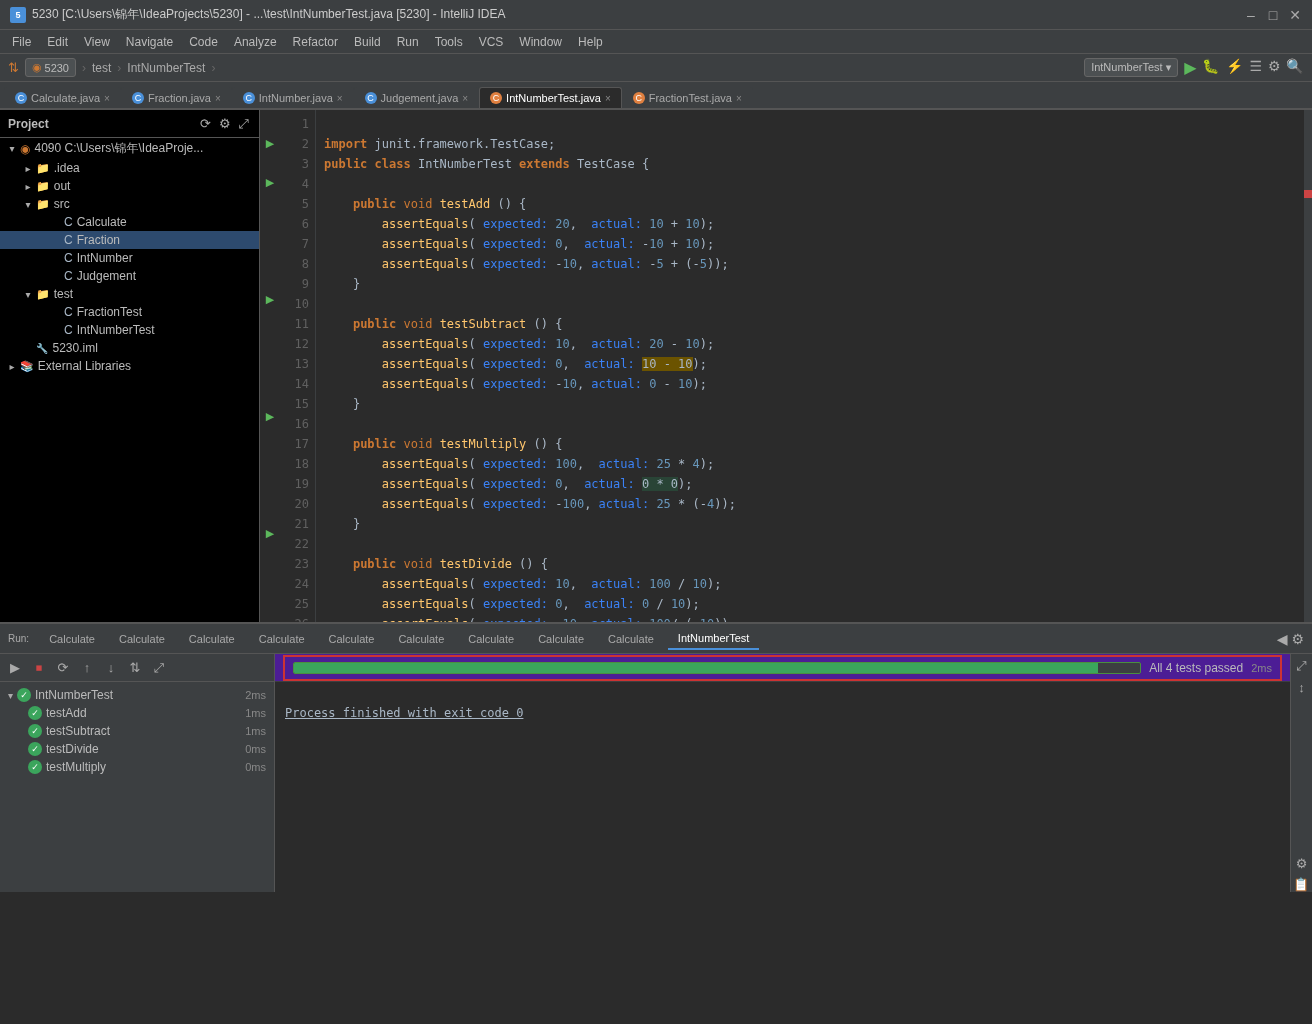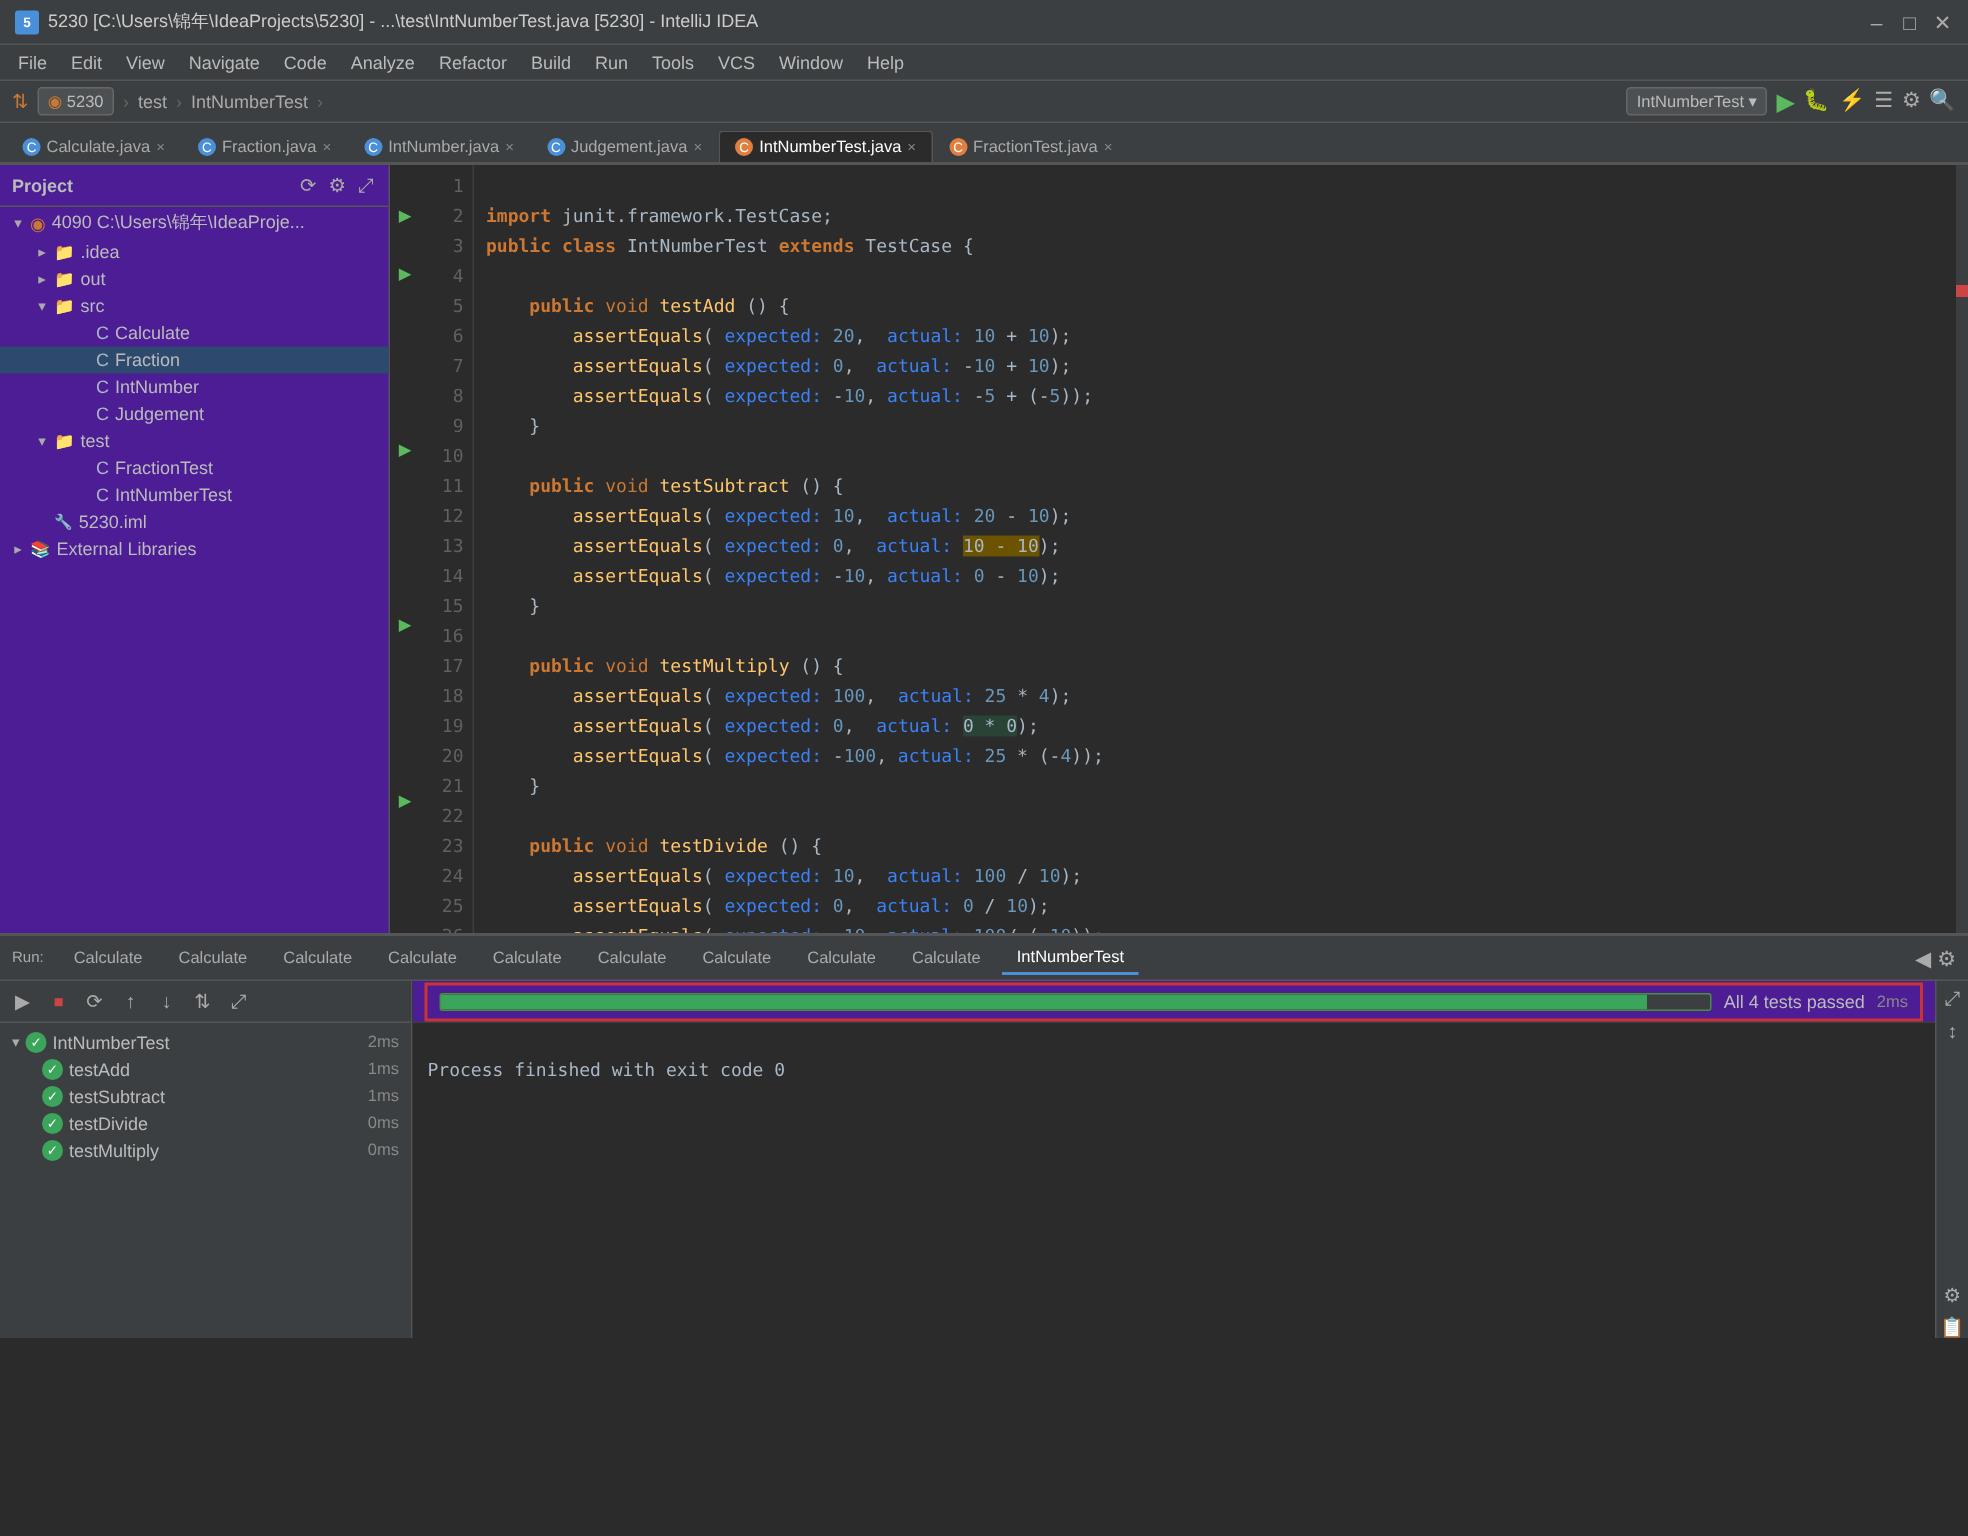"Project" .sidebar { background: #4c1d95 -> #000000 }
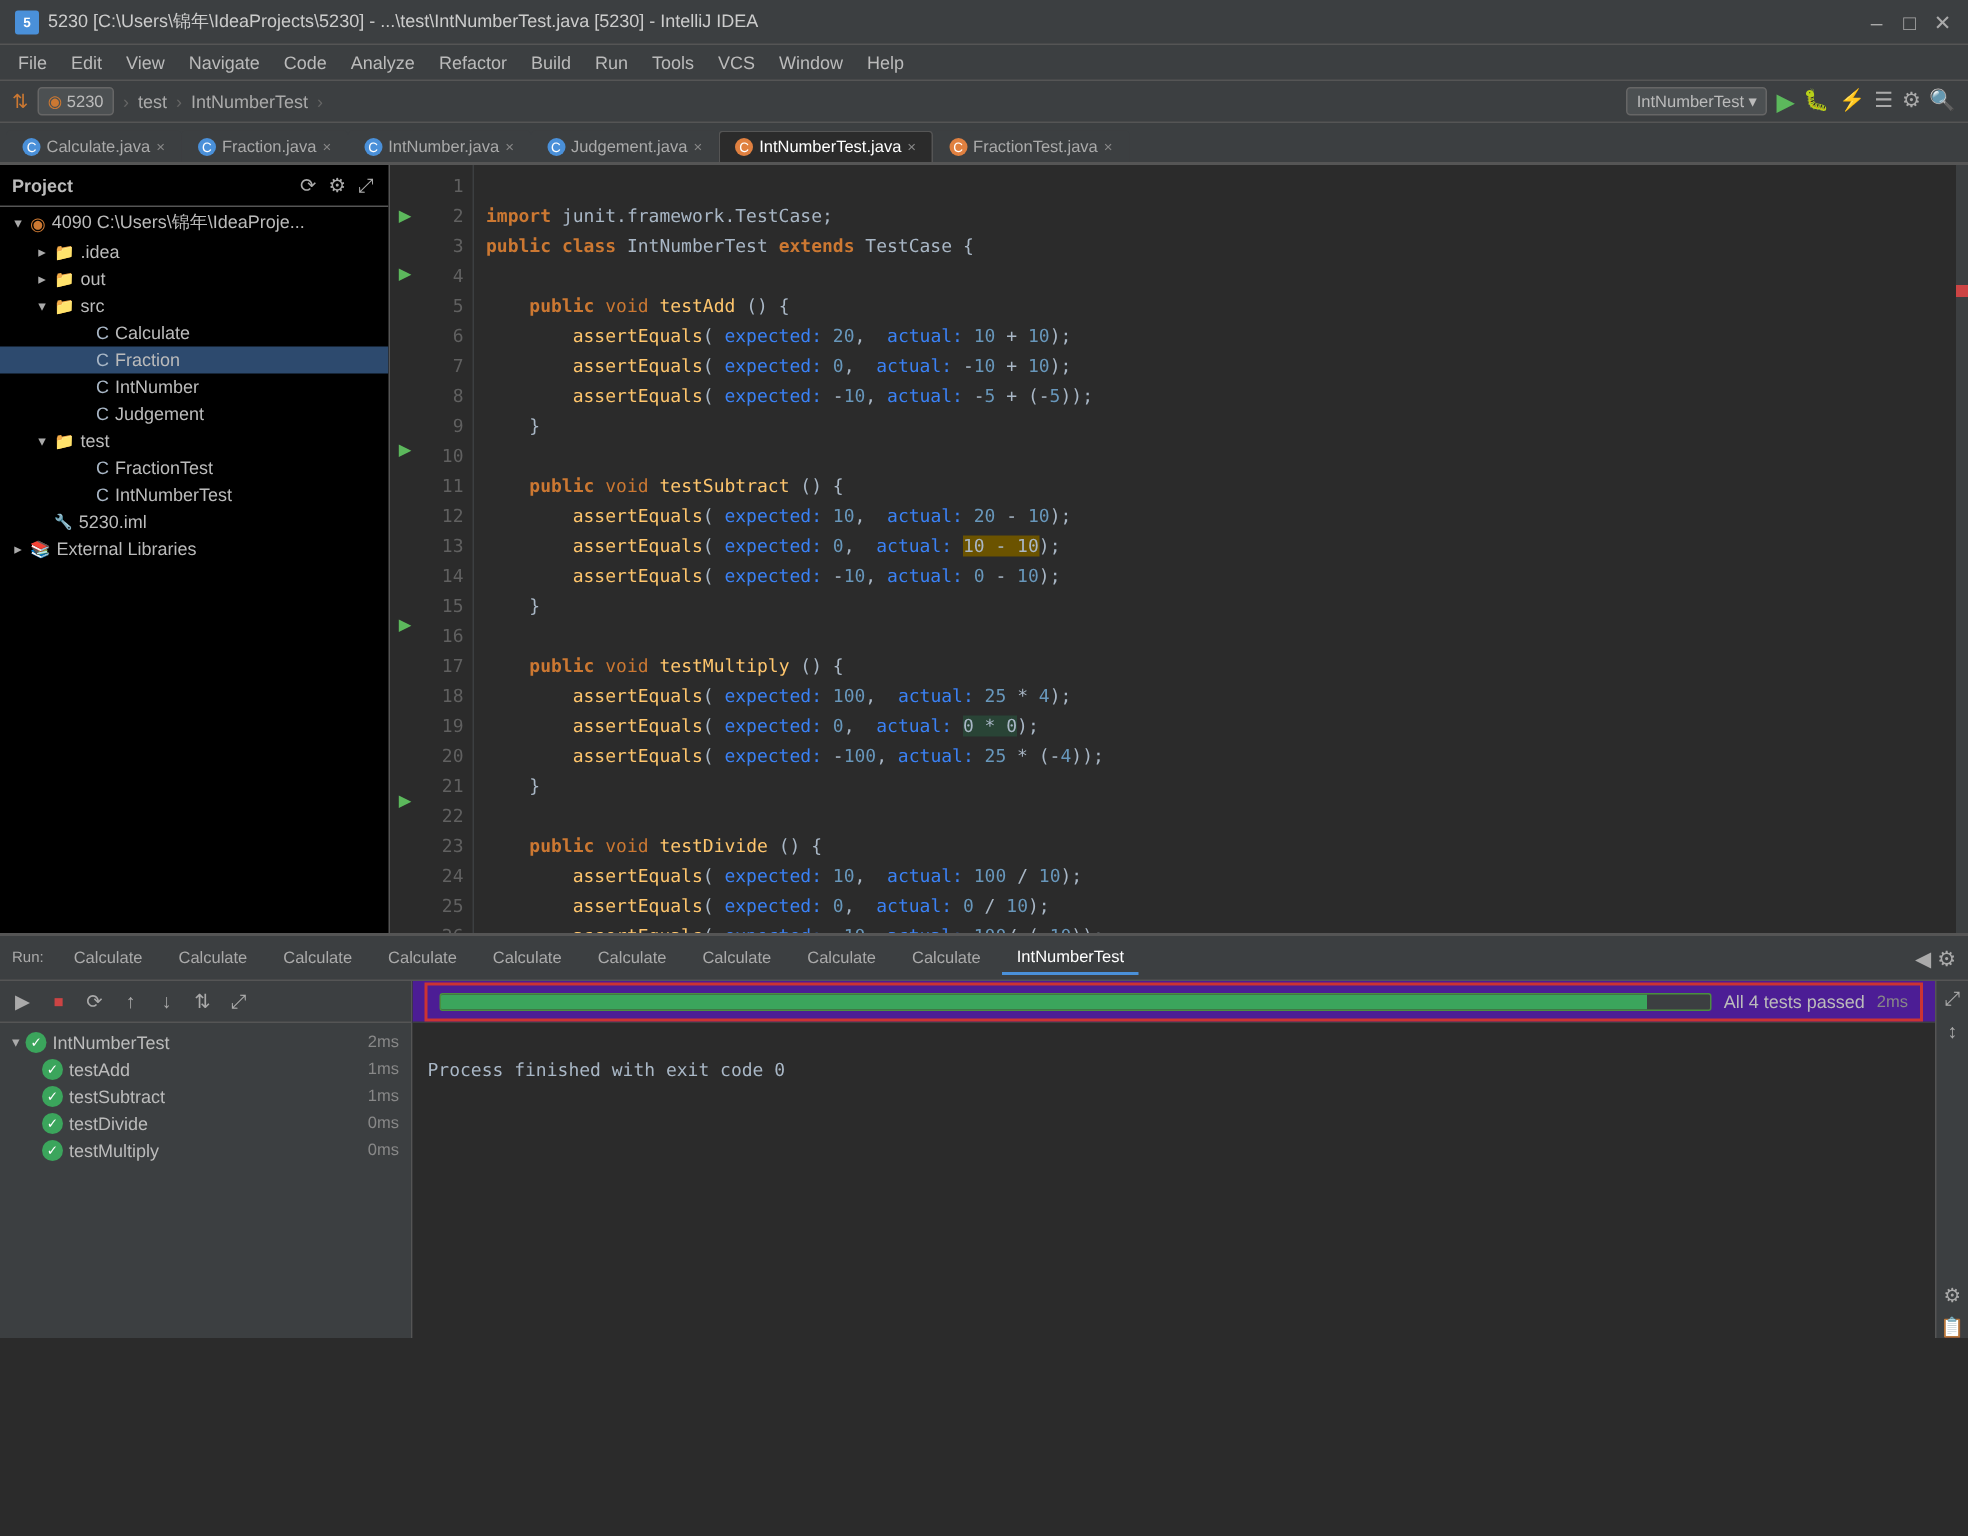"Process finished with exit code" div { text-decoration: none -> underline }
